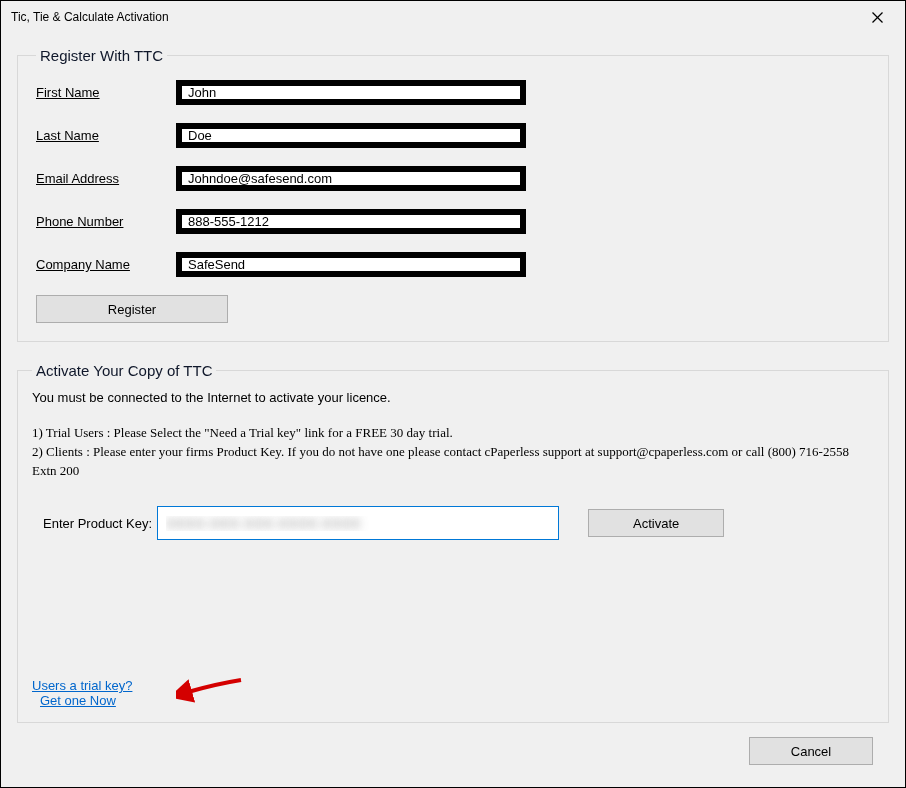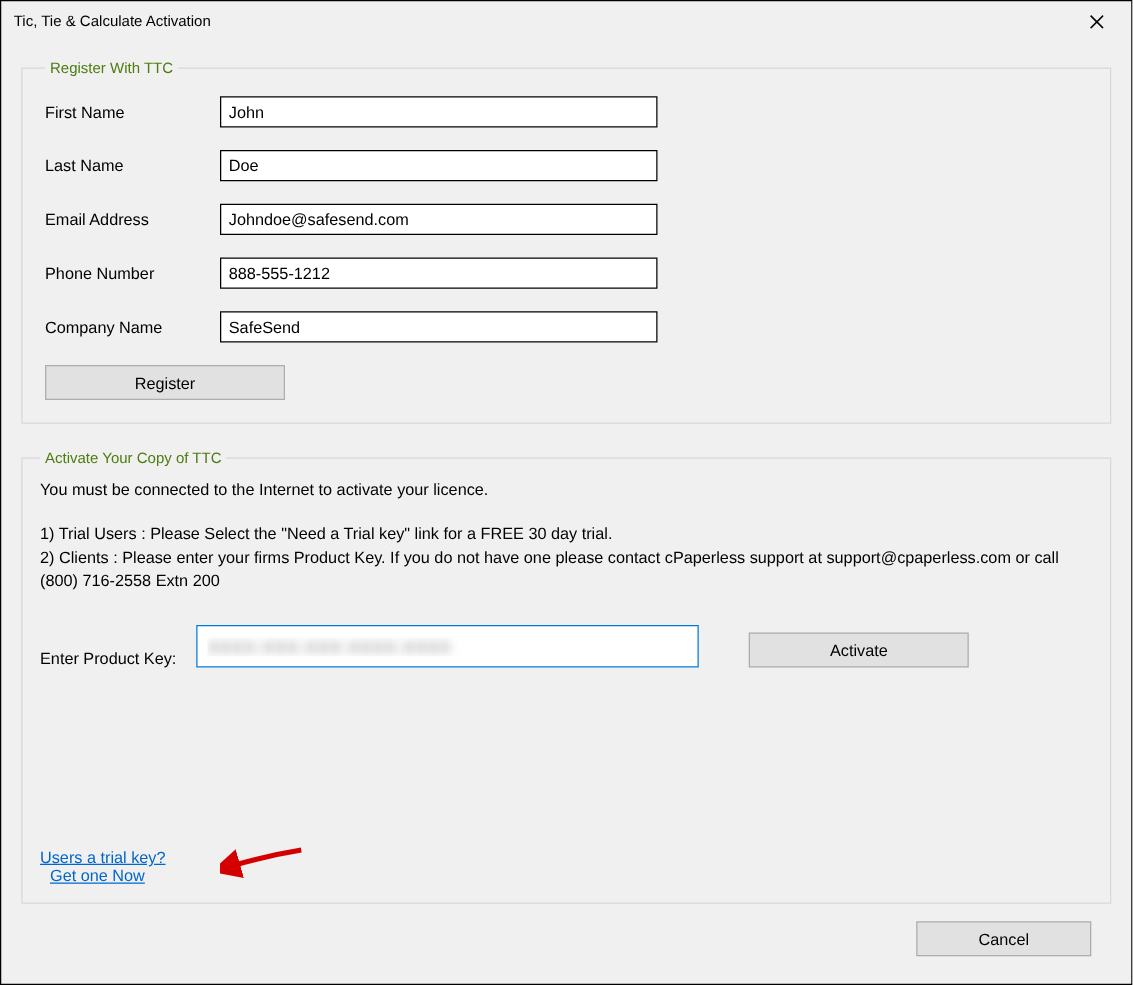"Register With TTC" legend { color: #4d7c0f -> #0f172a; font-size: 12px -> 15px }
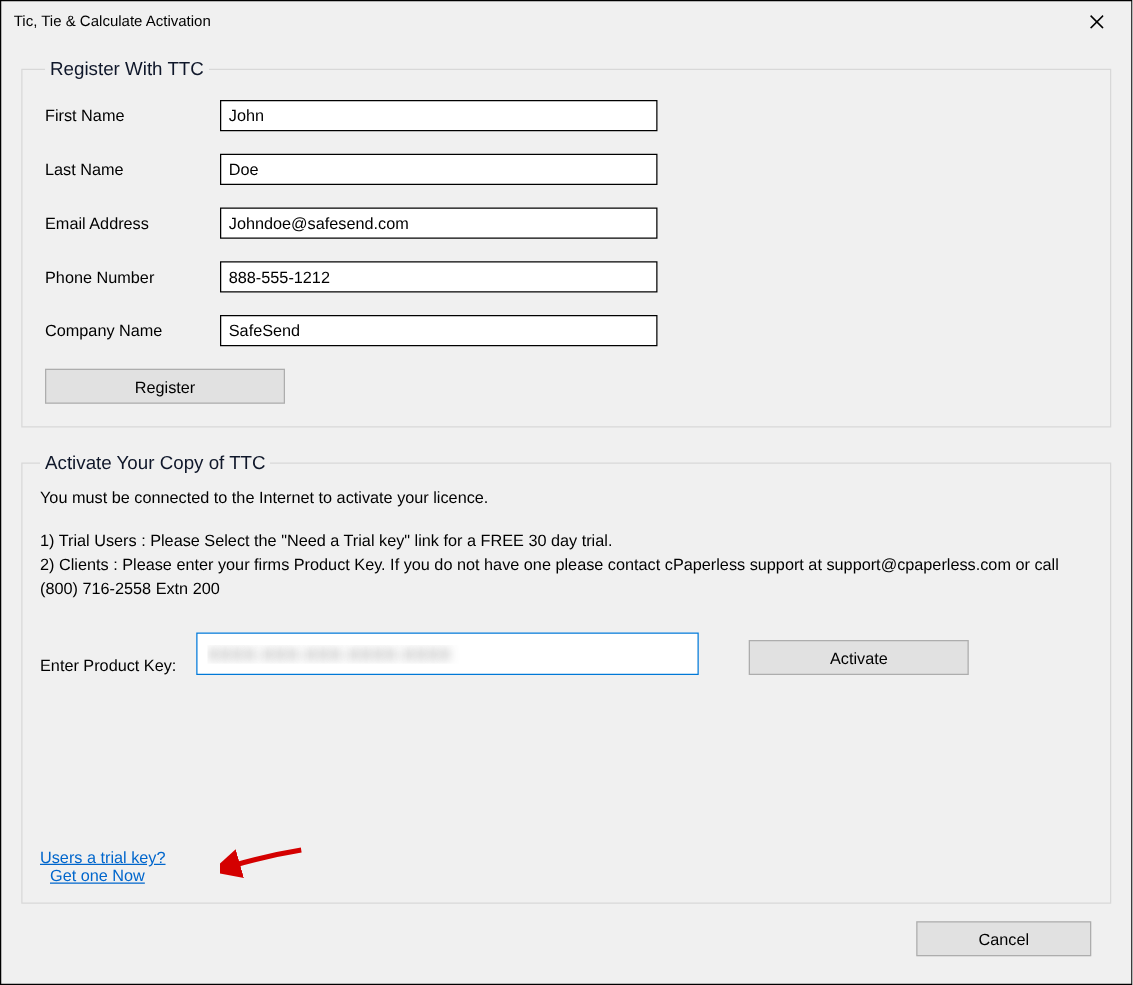"First Name" .form-row label { text-decoration: none -> underline }
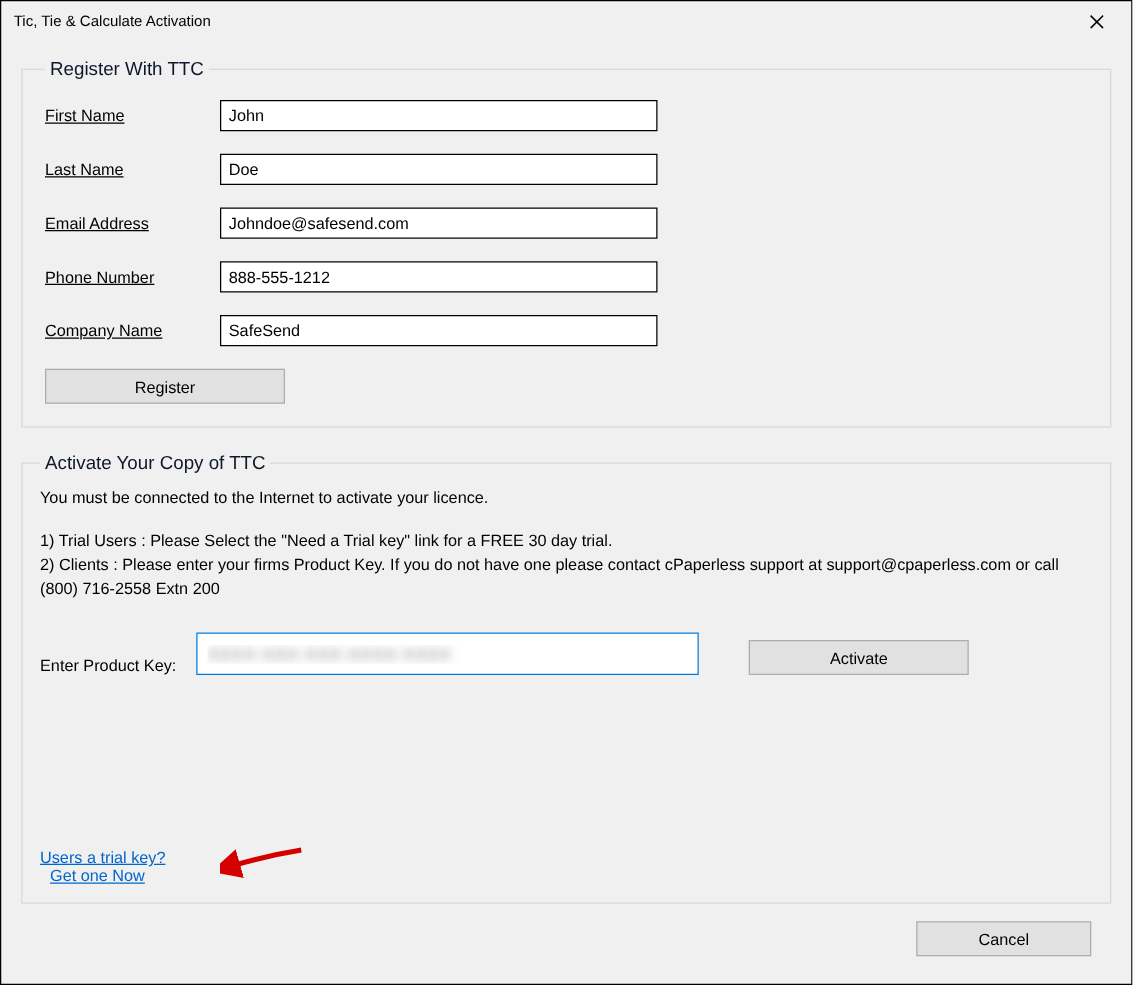"John" .text-input { border: 1px solid #000000 -> 6px solid #000000 }
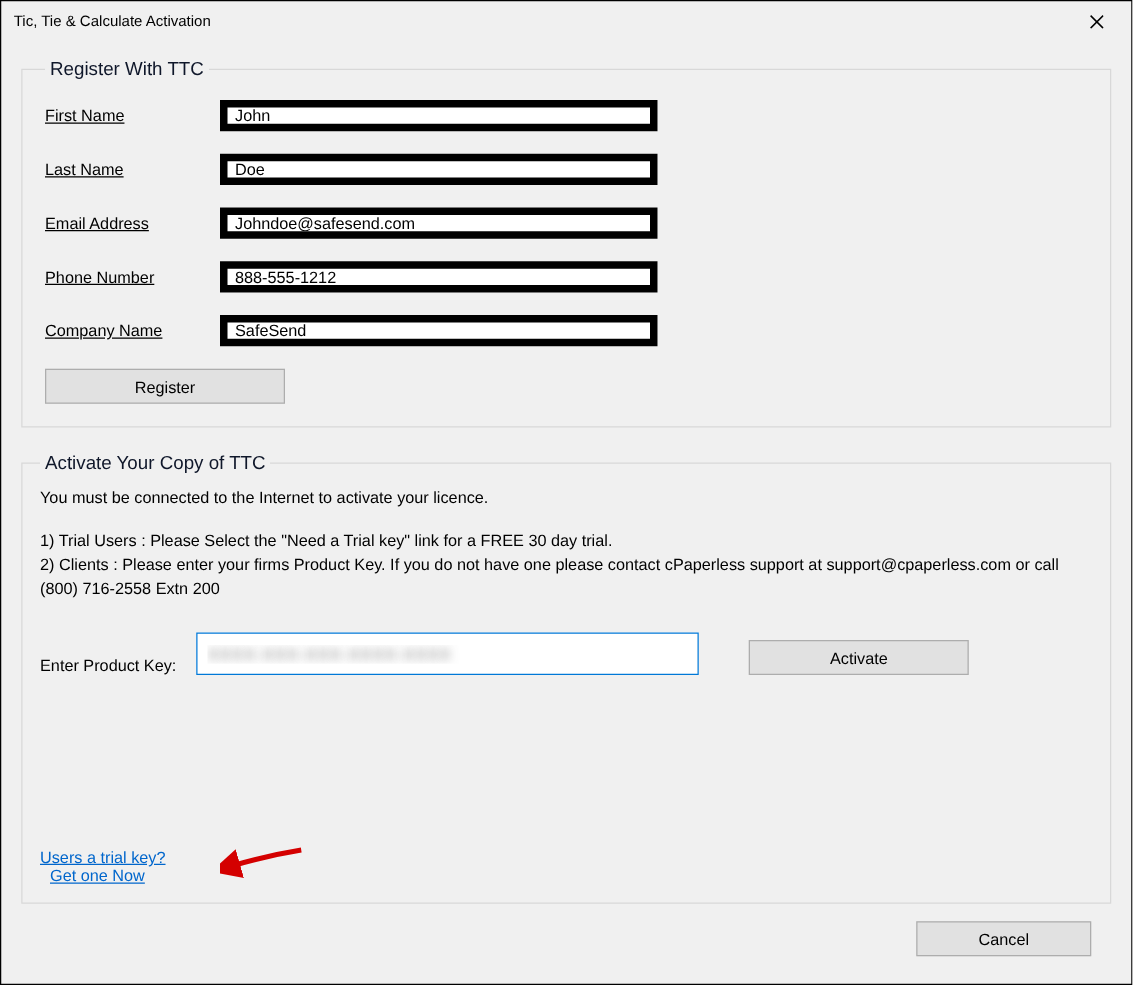"1) Trial Users : Please" .instruction-list { font-family: none -> Liberation Serif, serif }
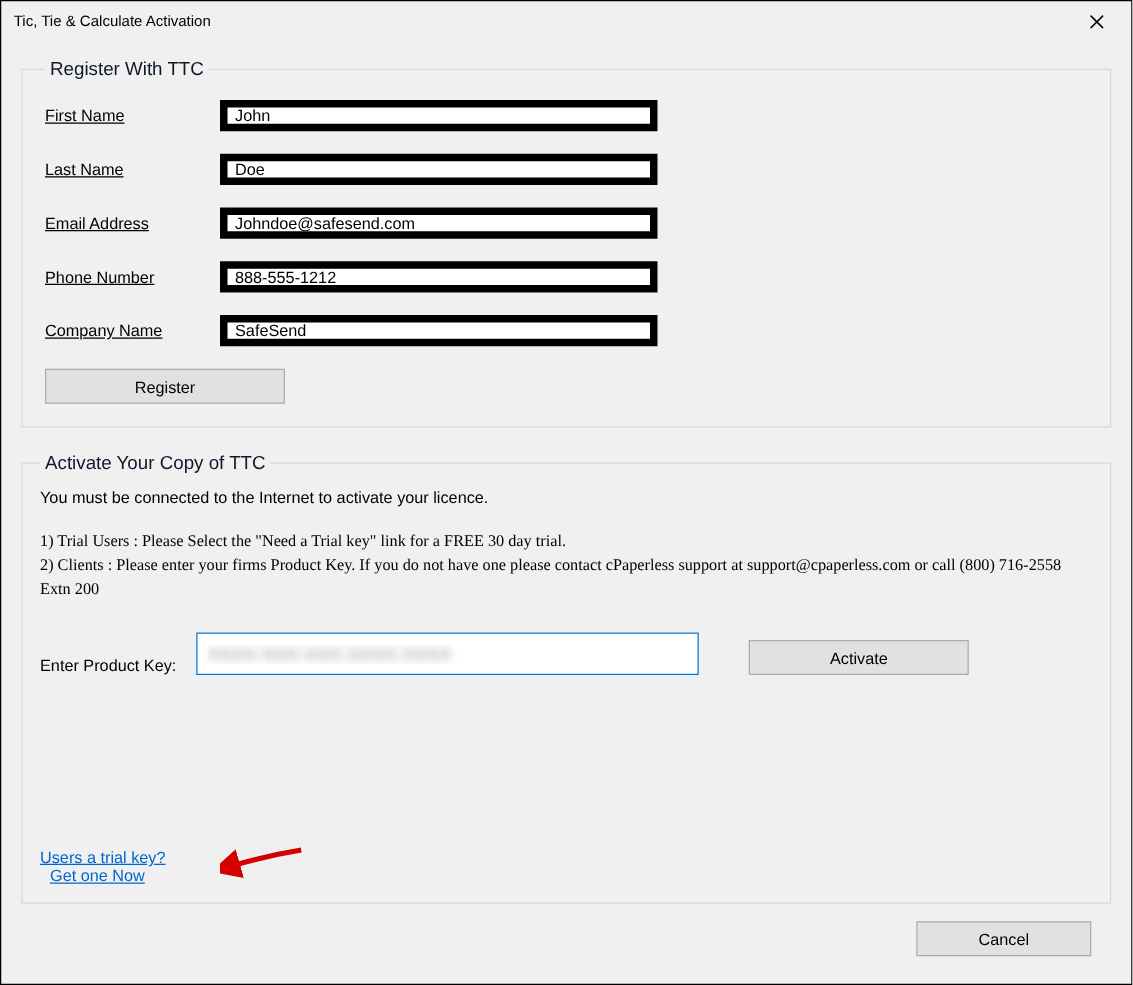"Enter Product Key:" .productkey-row { align-items: flex-end -> center; gap: 12px -> 1px; margin-left: none -> 11px }
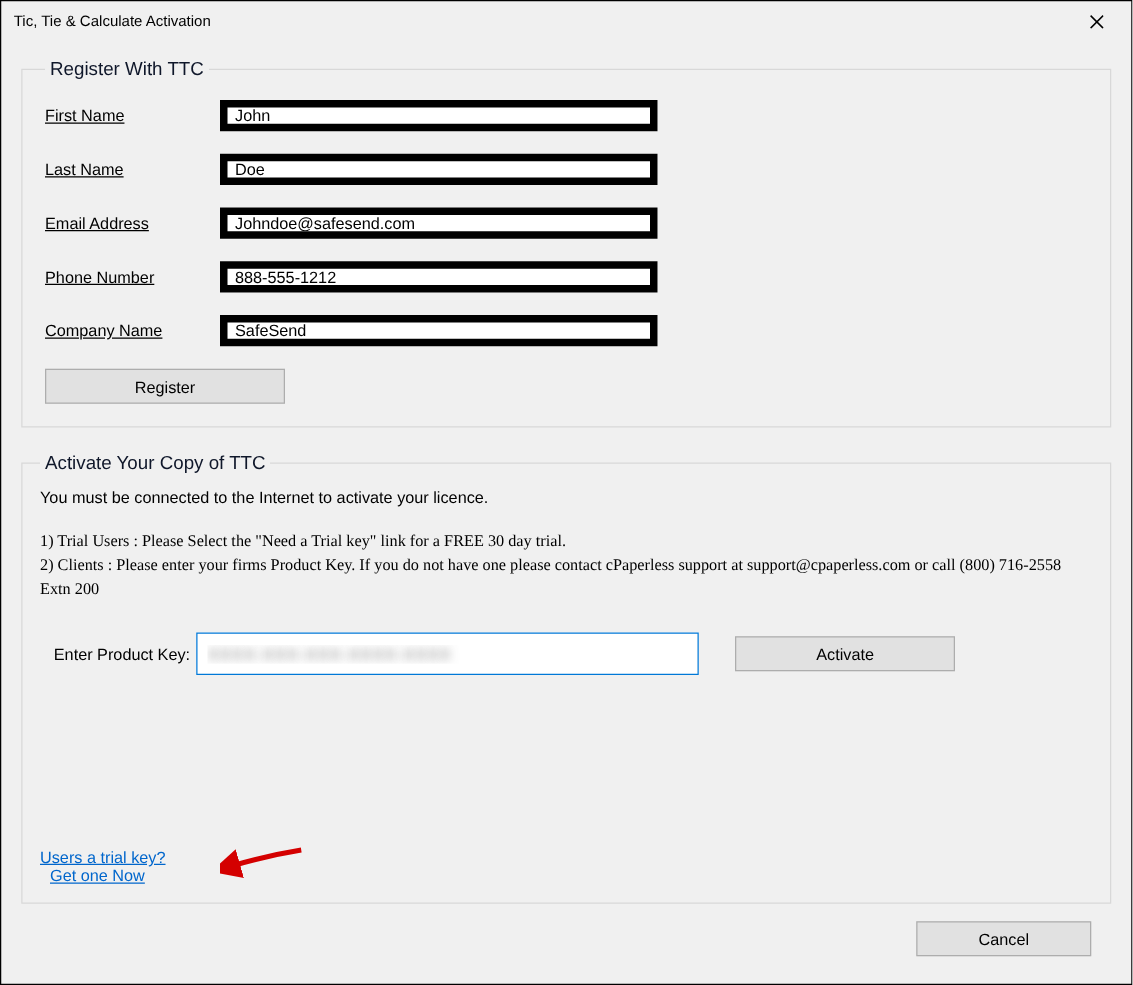"Activate" .activate-btn { width: 176px -> 136px }
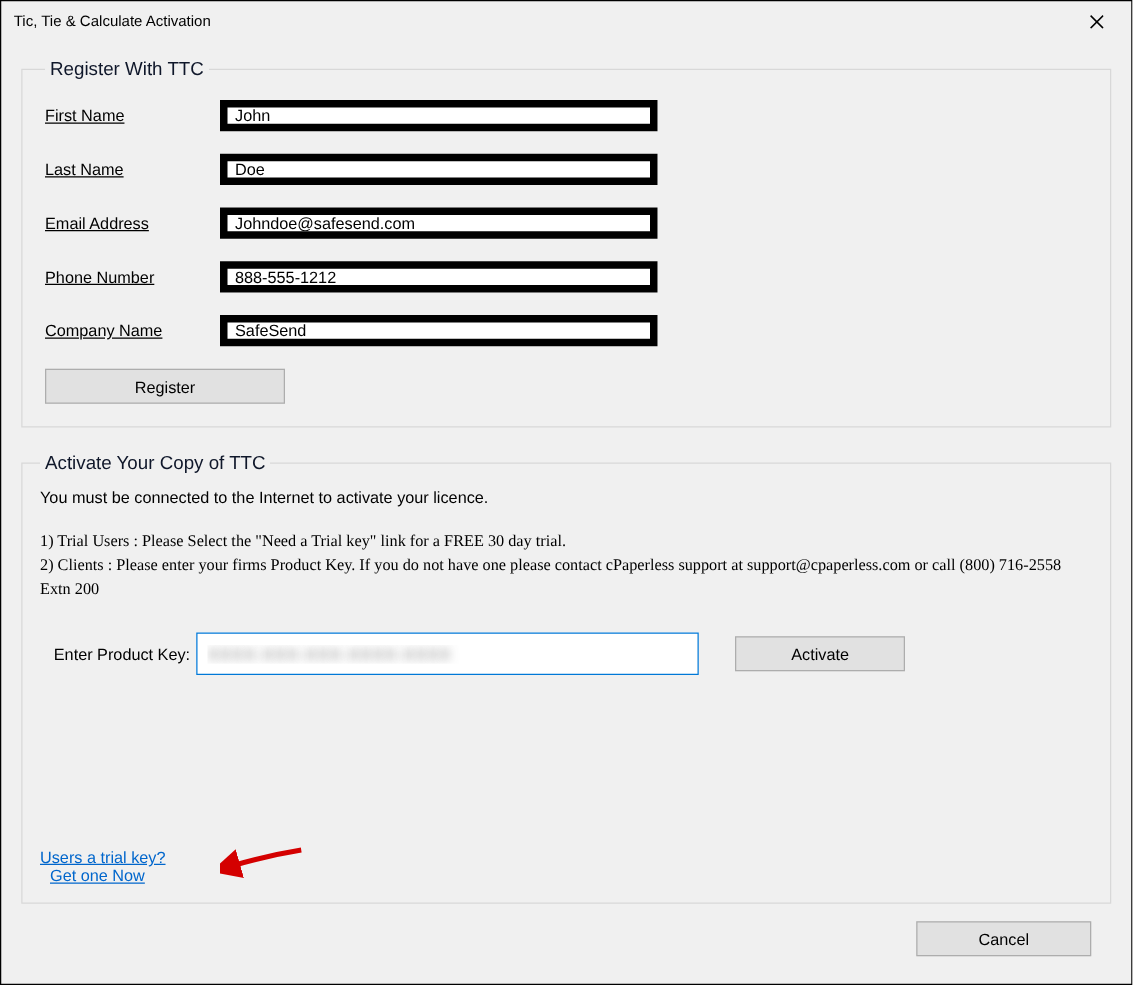"Cancel" .cancel-btn { width: 140px -> 124px }
